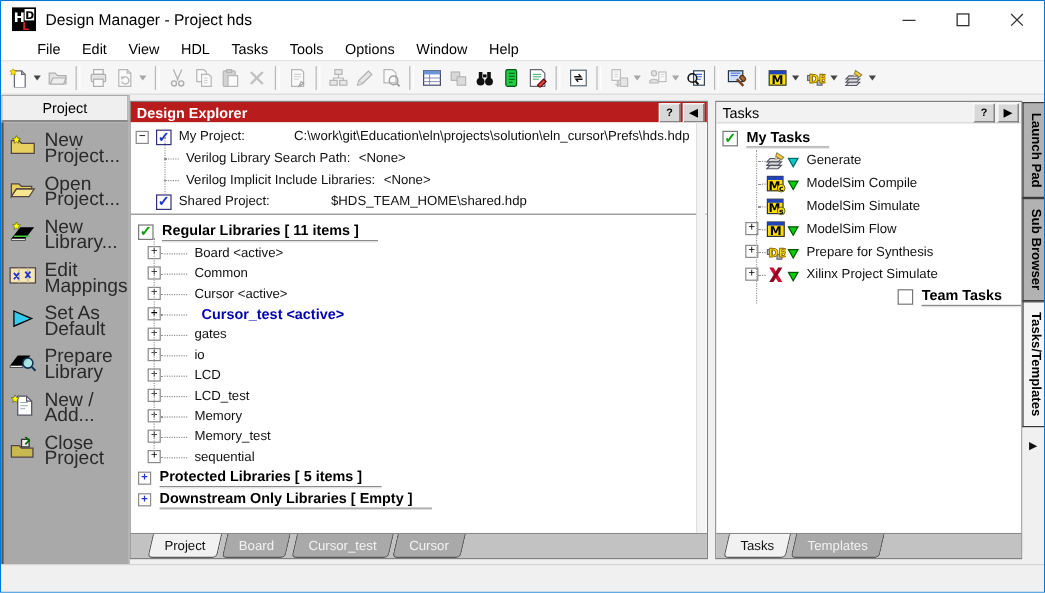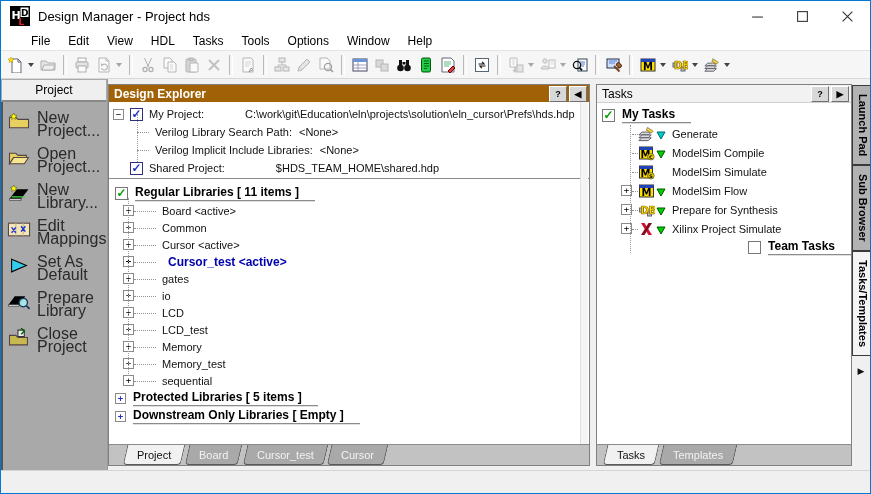"Design Explorer" div.phead { background: #a16207 -> #b91c1c }
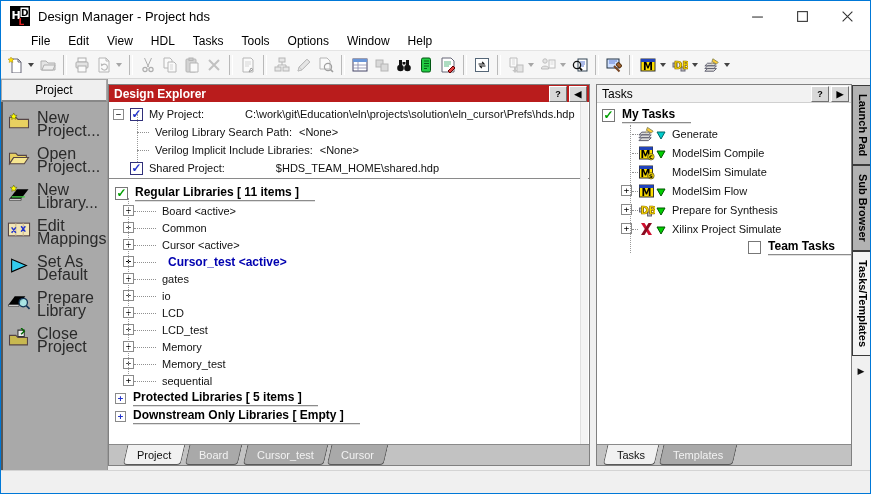"New / Add..." div.sitem { html: none -> <div> <span><svg> <path></path> <path></path> <path></path> <path></path> </svg></span> <span>New / Add...</span> </div> }
